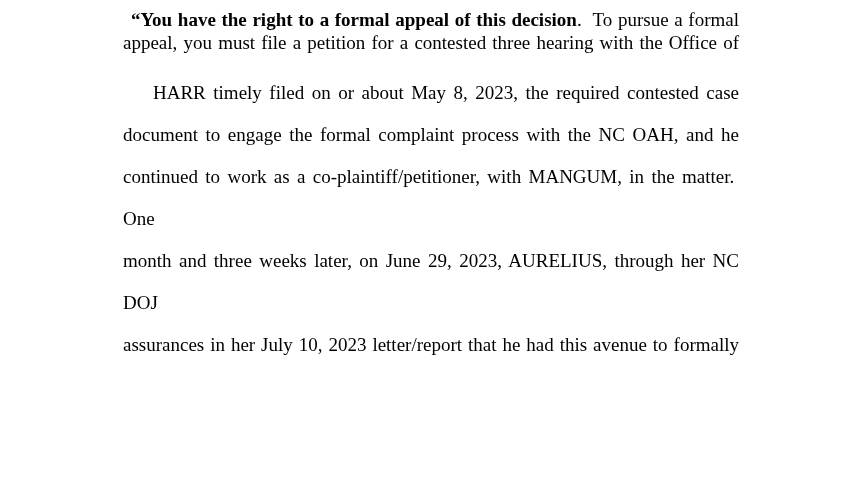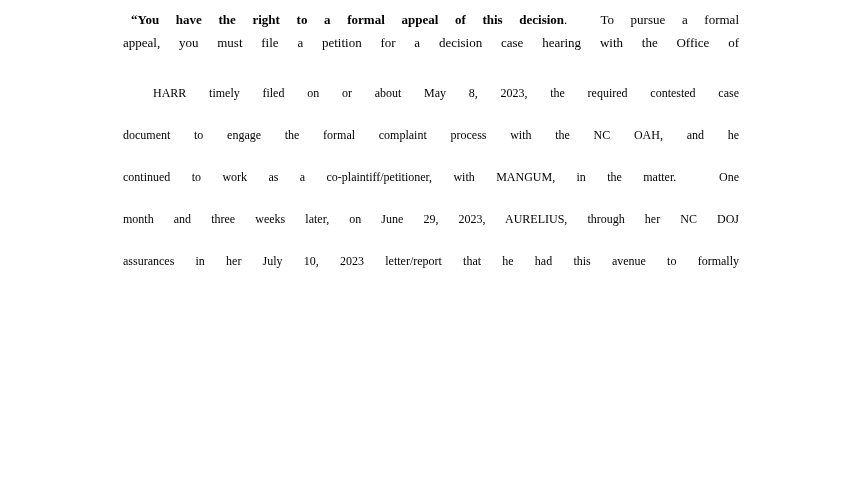"“You have the right to" .bq { font-size: 13px -> 19px }
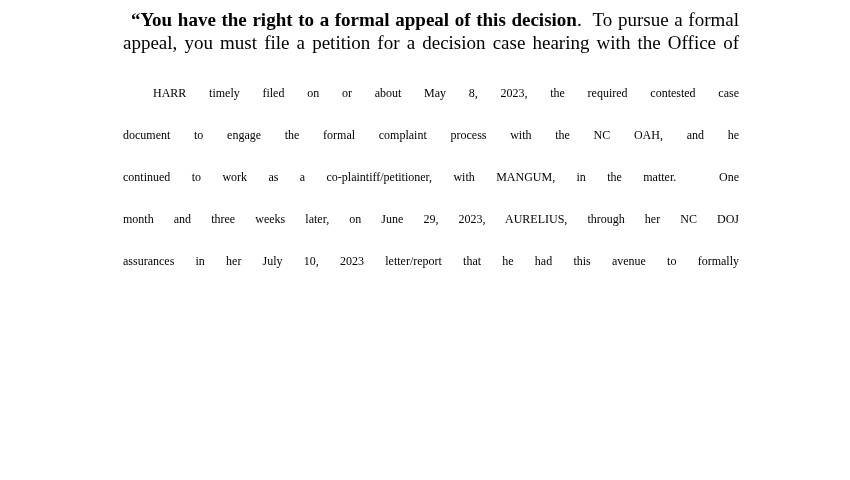"appeal, you must file a" span { text: decision case -> contested three }
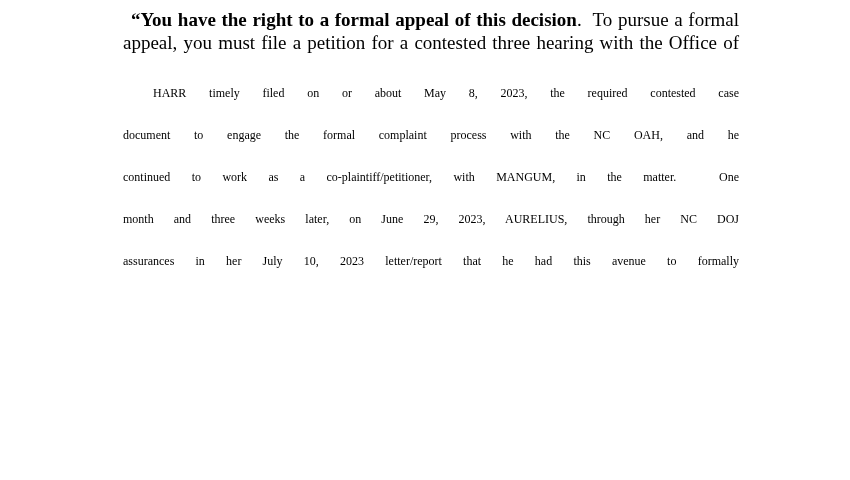"HARR timely filed on or" .para { font-size: 12px -> 19px }
